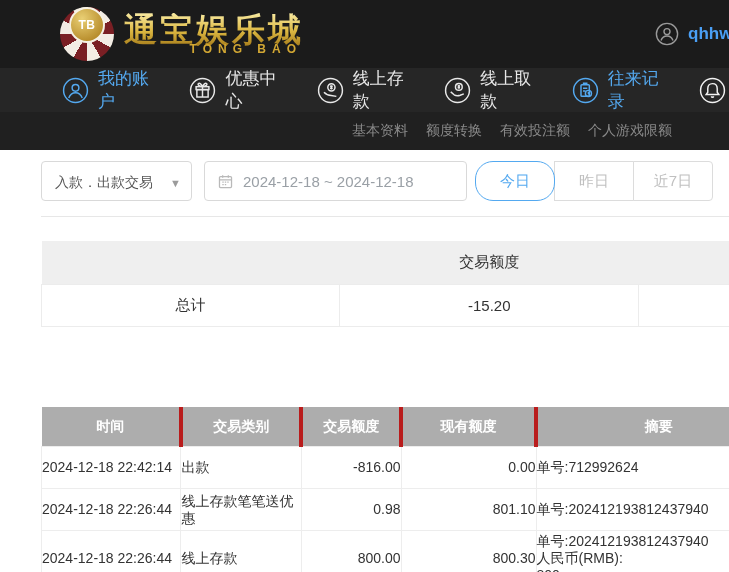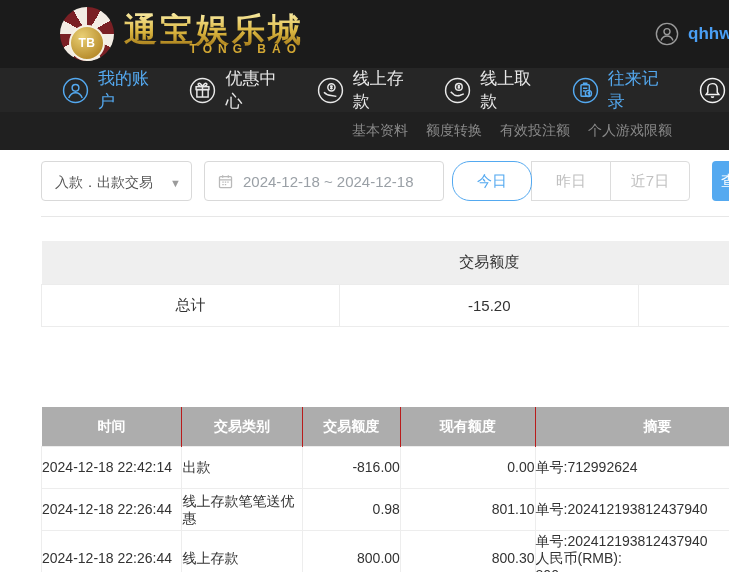"TB" .chip { align-items: flex-end -> flex-start }
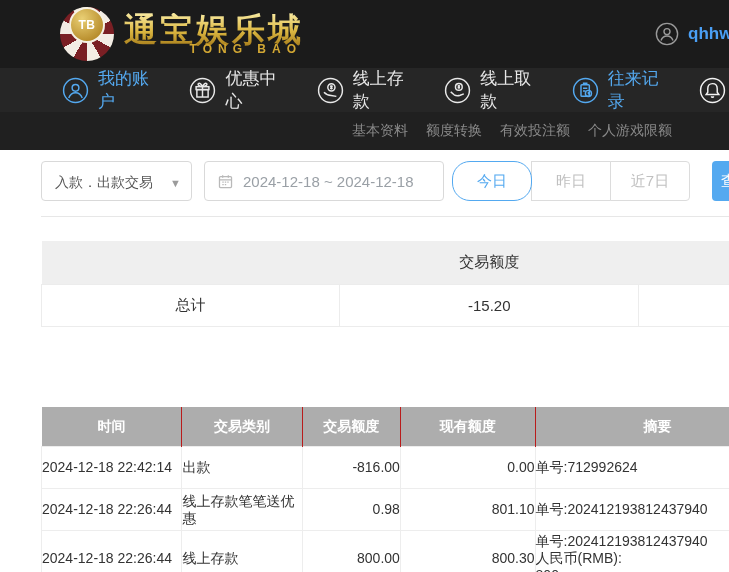"2024-12-18 ~ 2024-12-18" .date-box { width: 240px -> 263px }
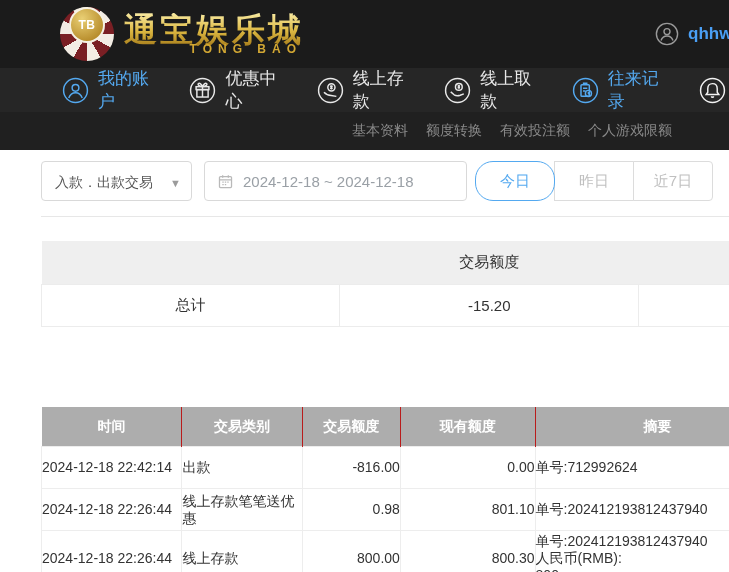"交易类别" .main-table th { border-left: 1px solid #b91c1c -> 4px solid #b91c1c }
